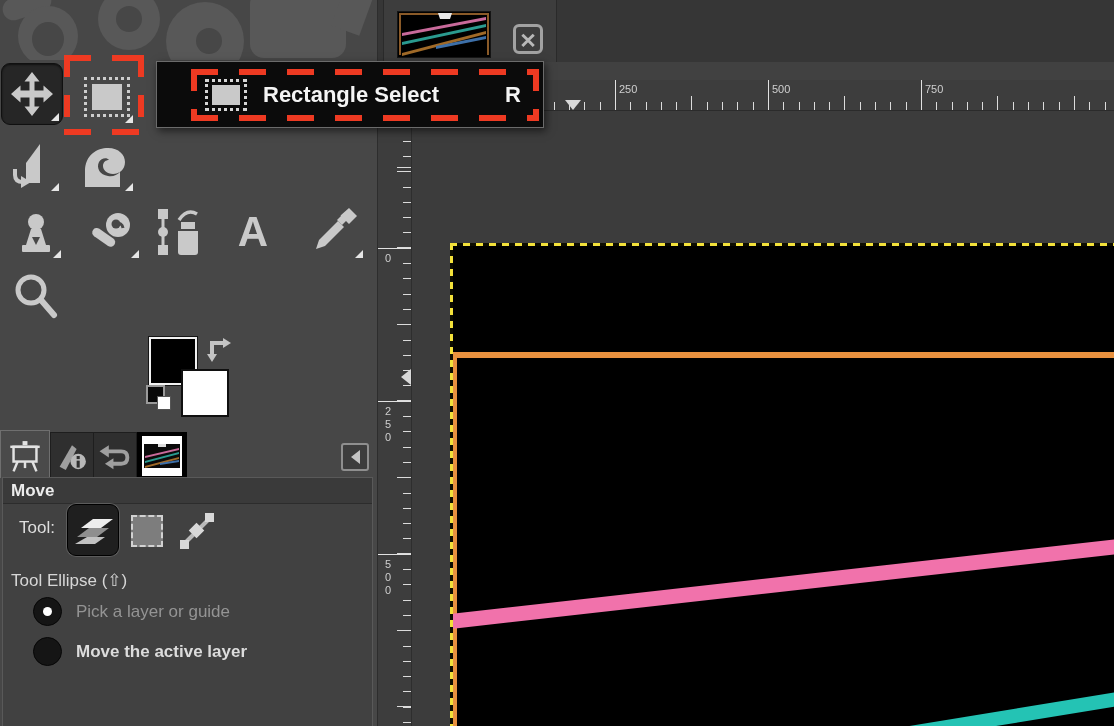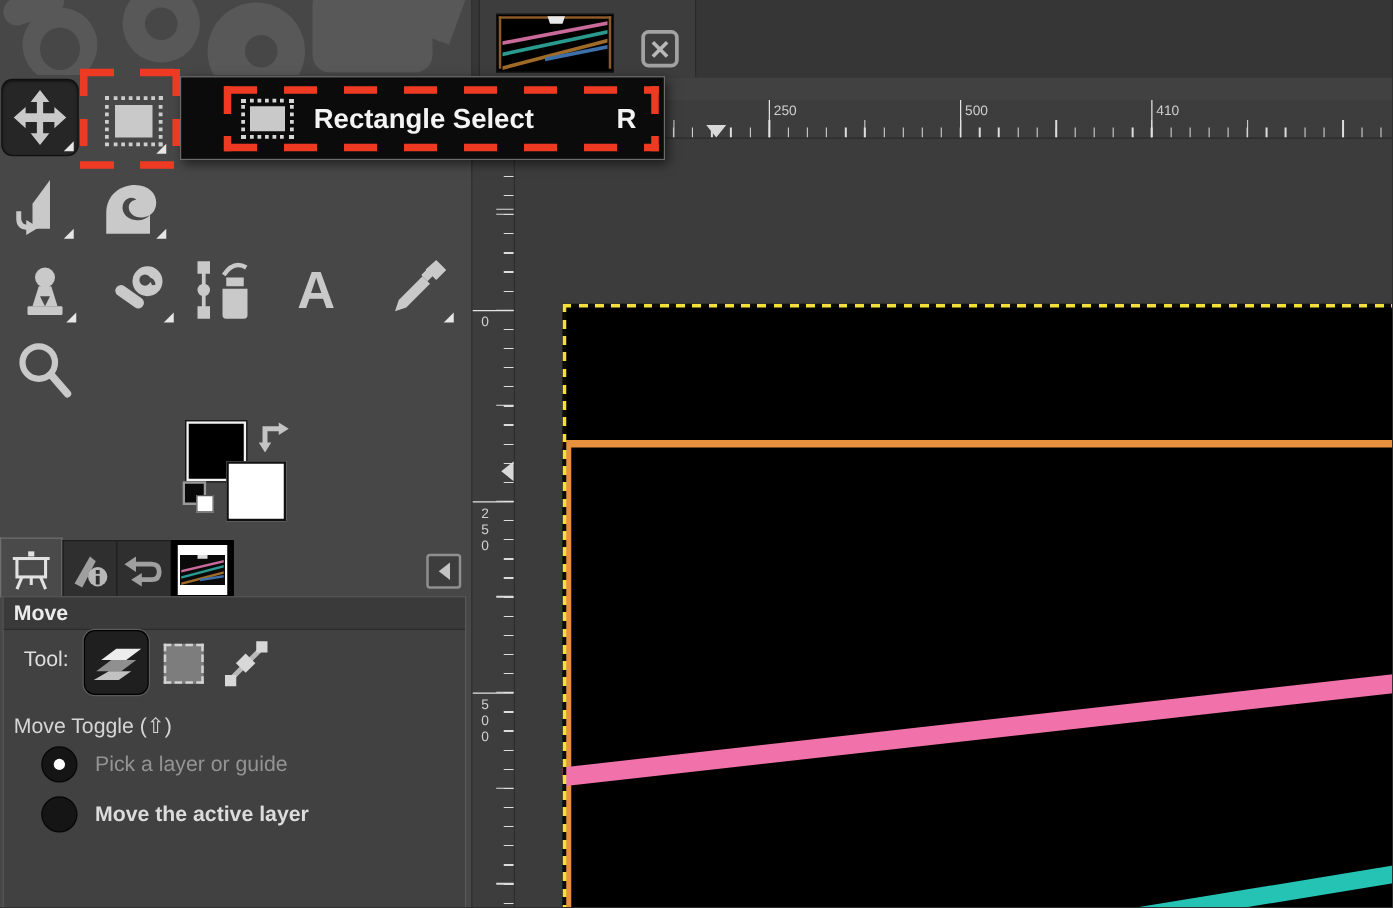"Rectangle Select" .flyout { left: 144px -> 156px }
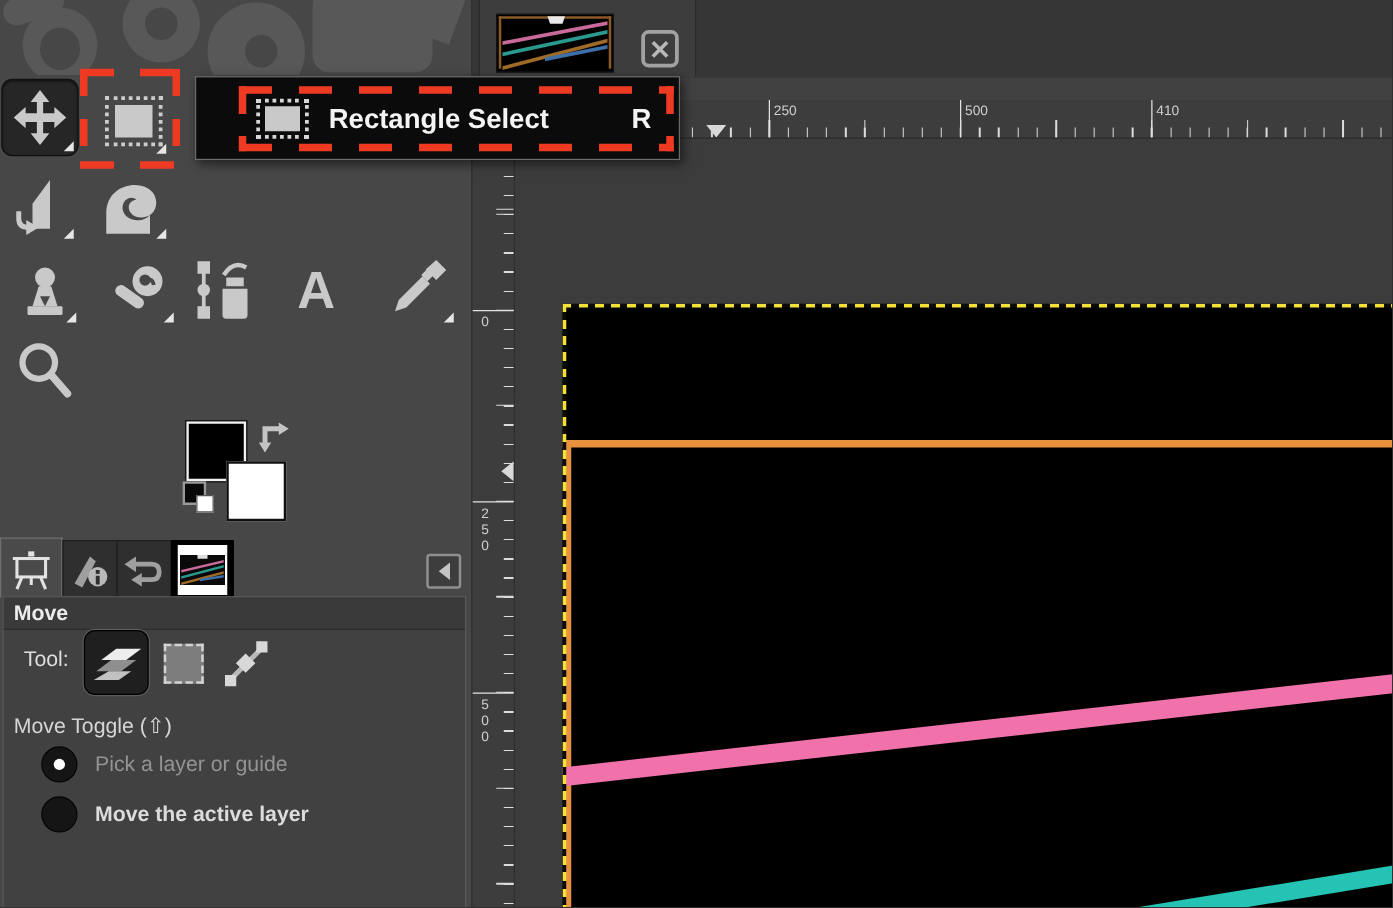"410" span.h-label { text: 410 -> 750 }
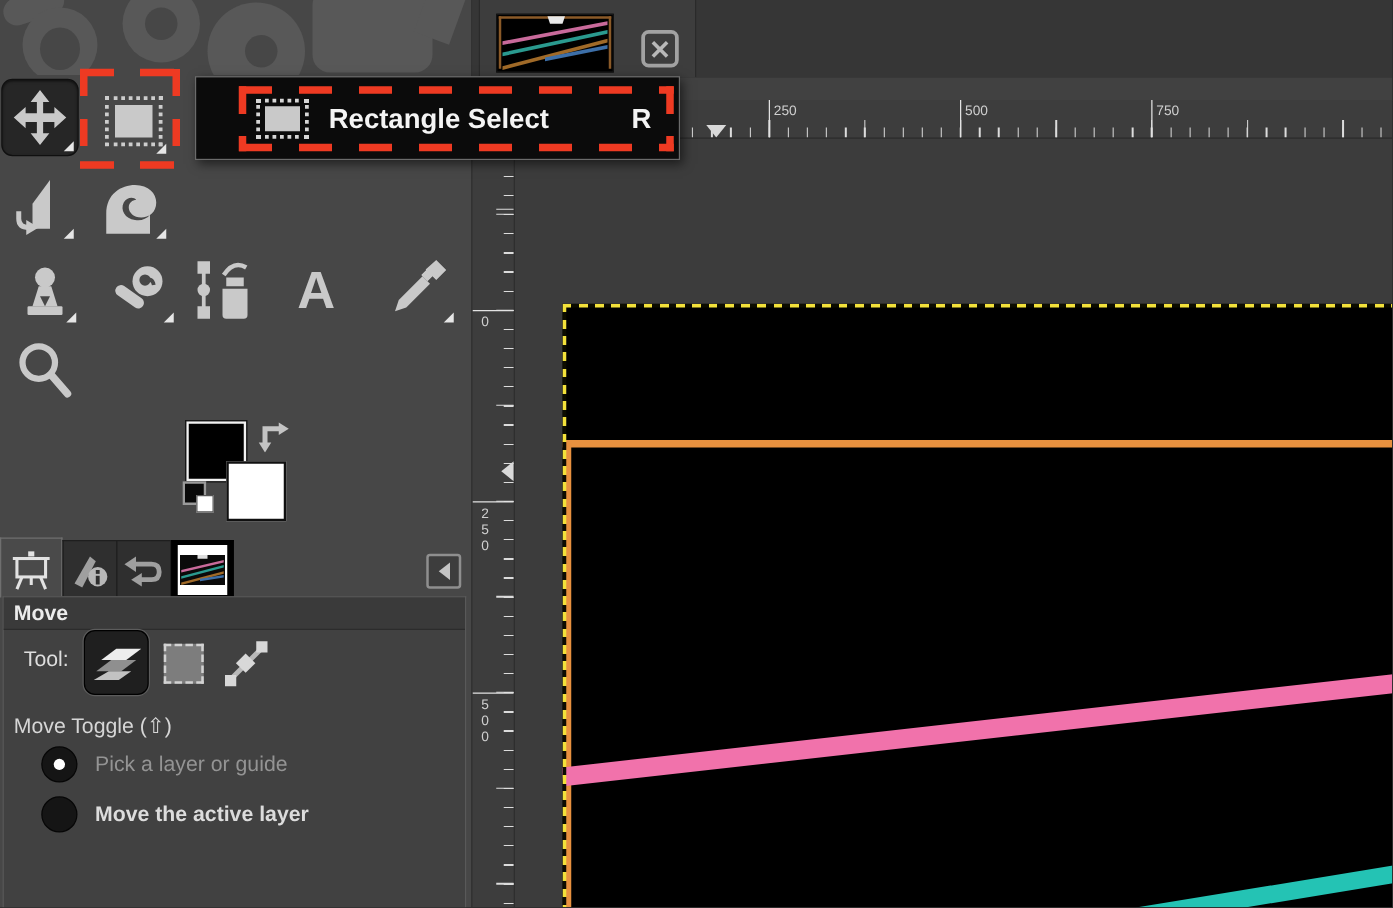"Move Toggle (⇧)" span.toggle-label { text: Move Toggle -> Tool Ellipse }
